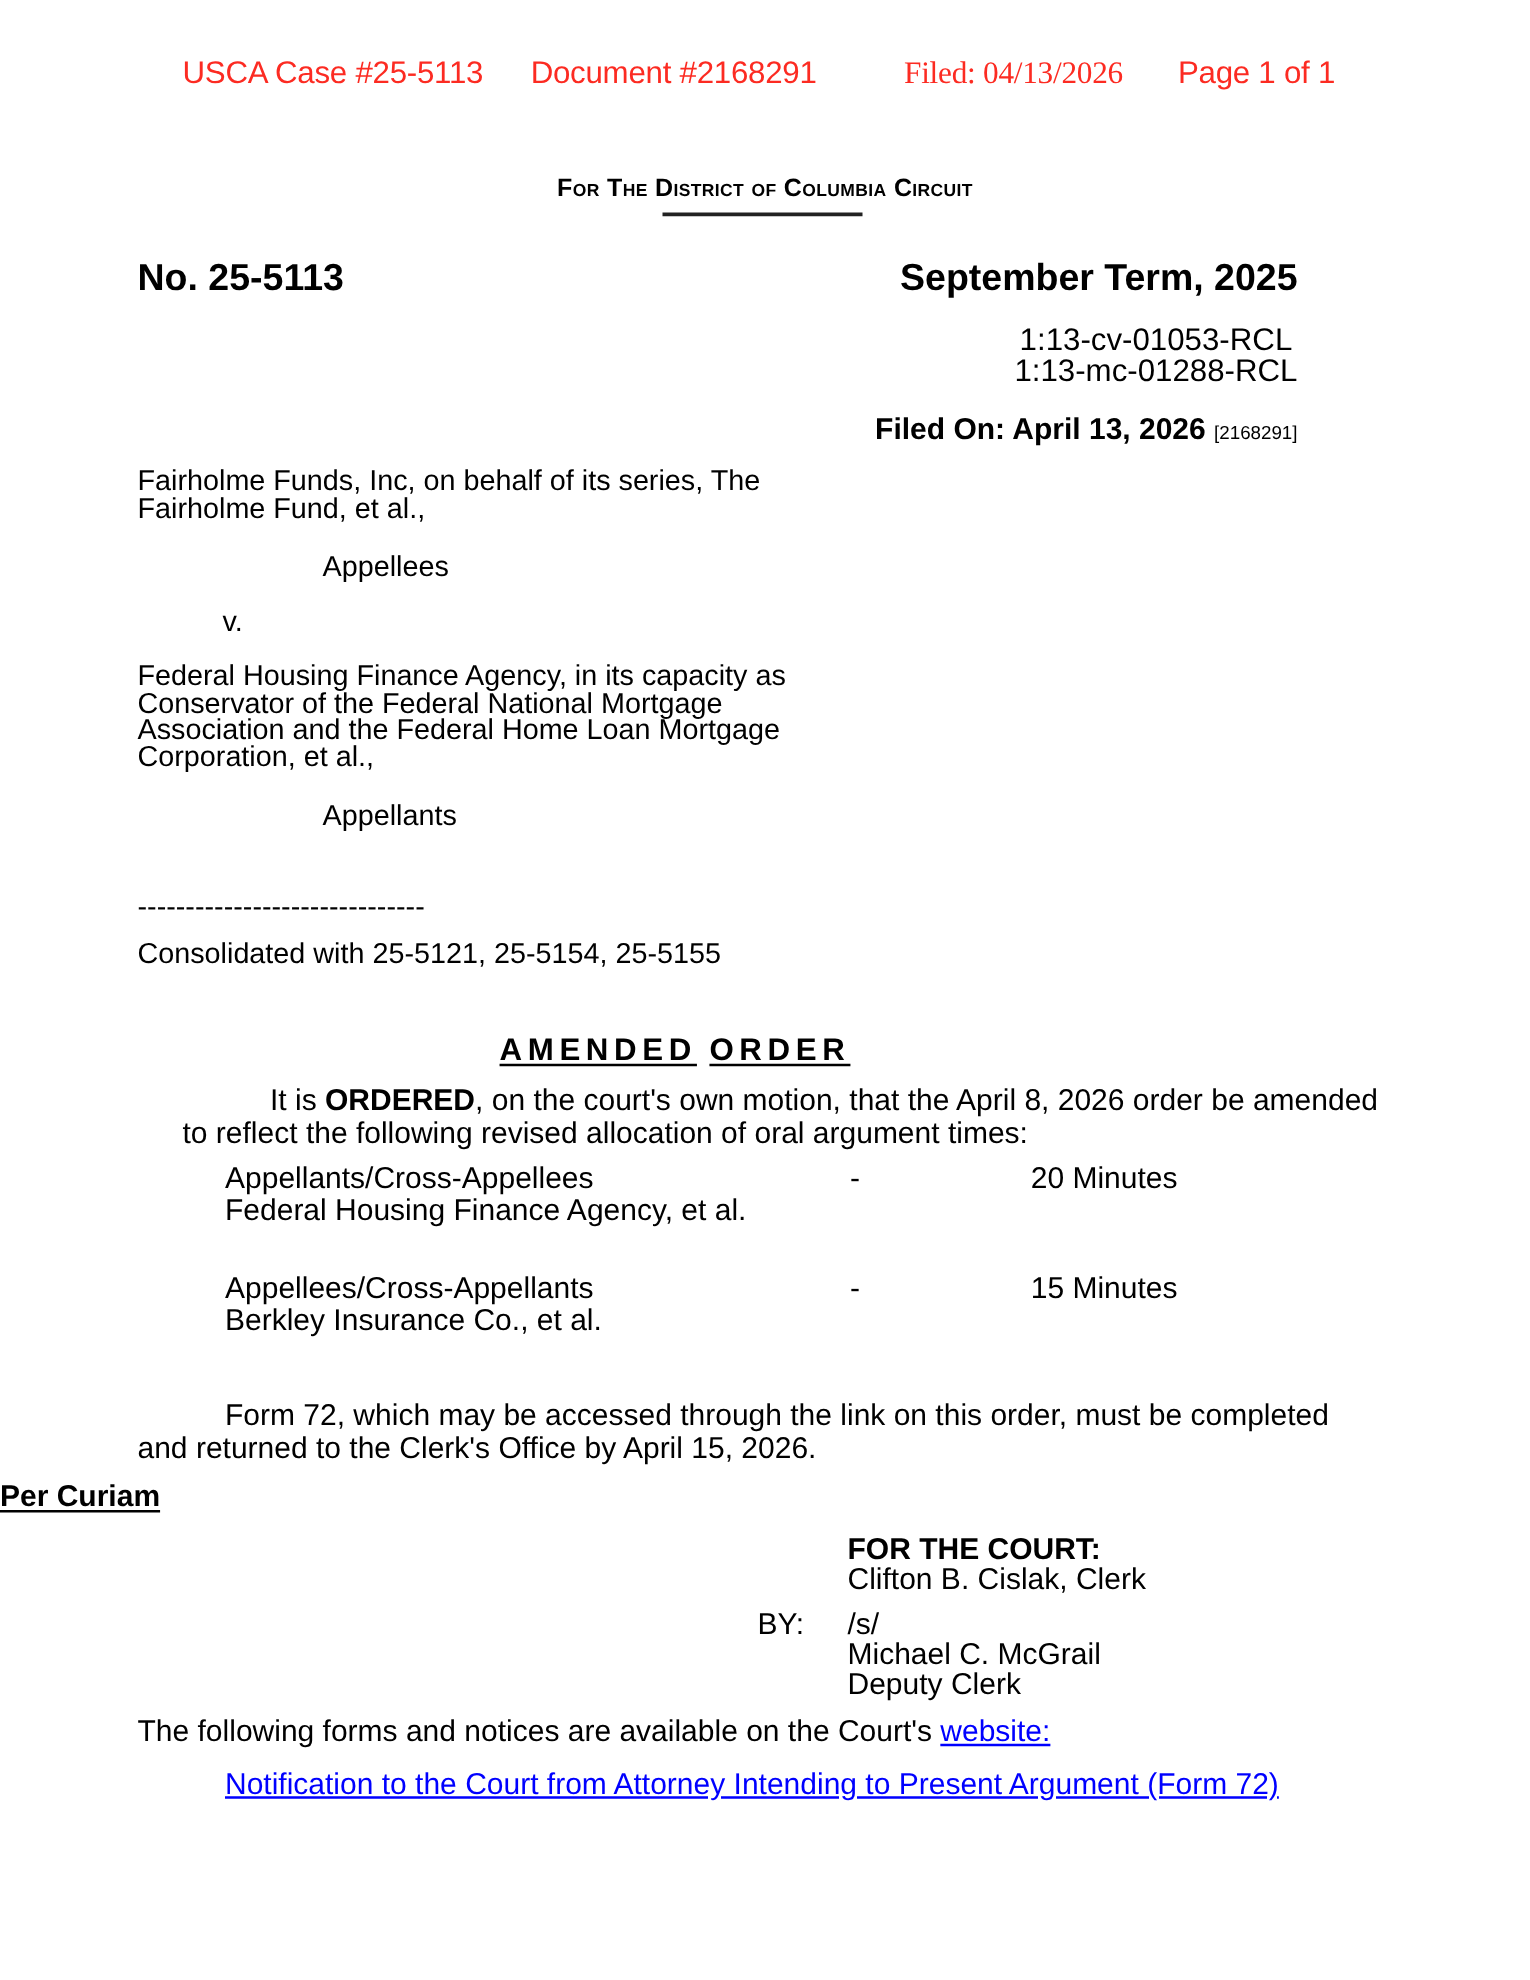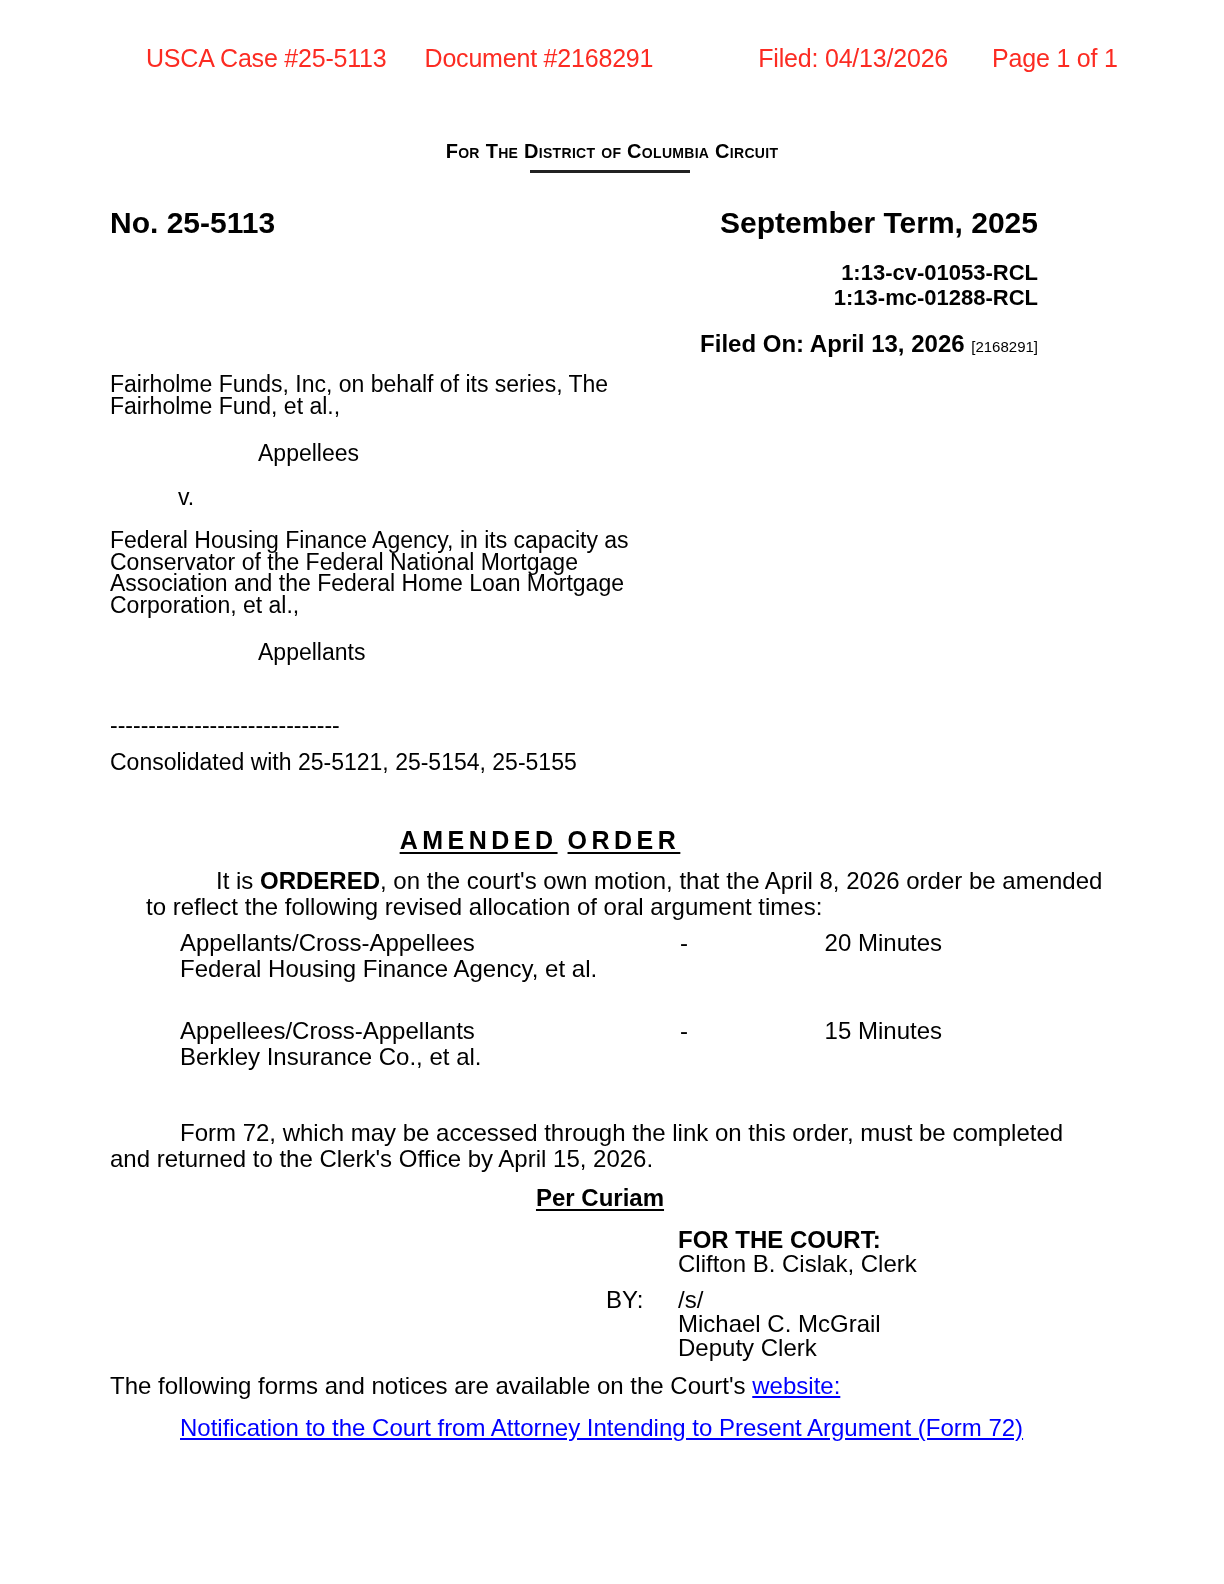"Filed: 04/13/2026" .ecf-filed { font-family: none -> Liberation Serif, serif; margin-left: 105px -> 70px }
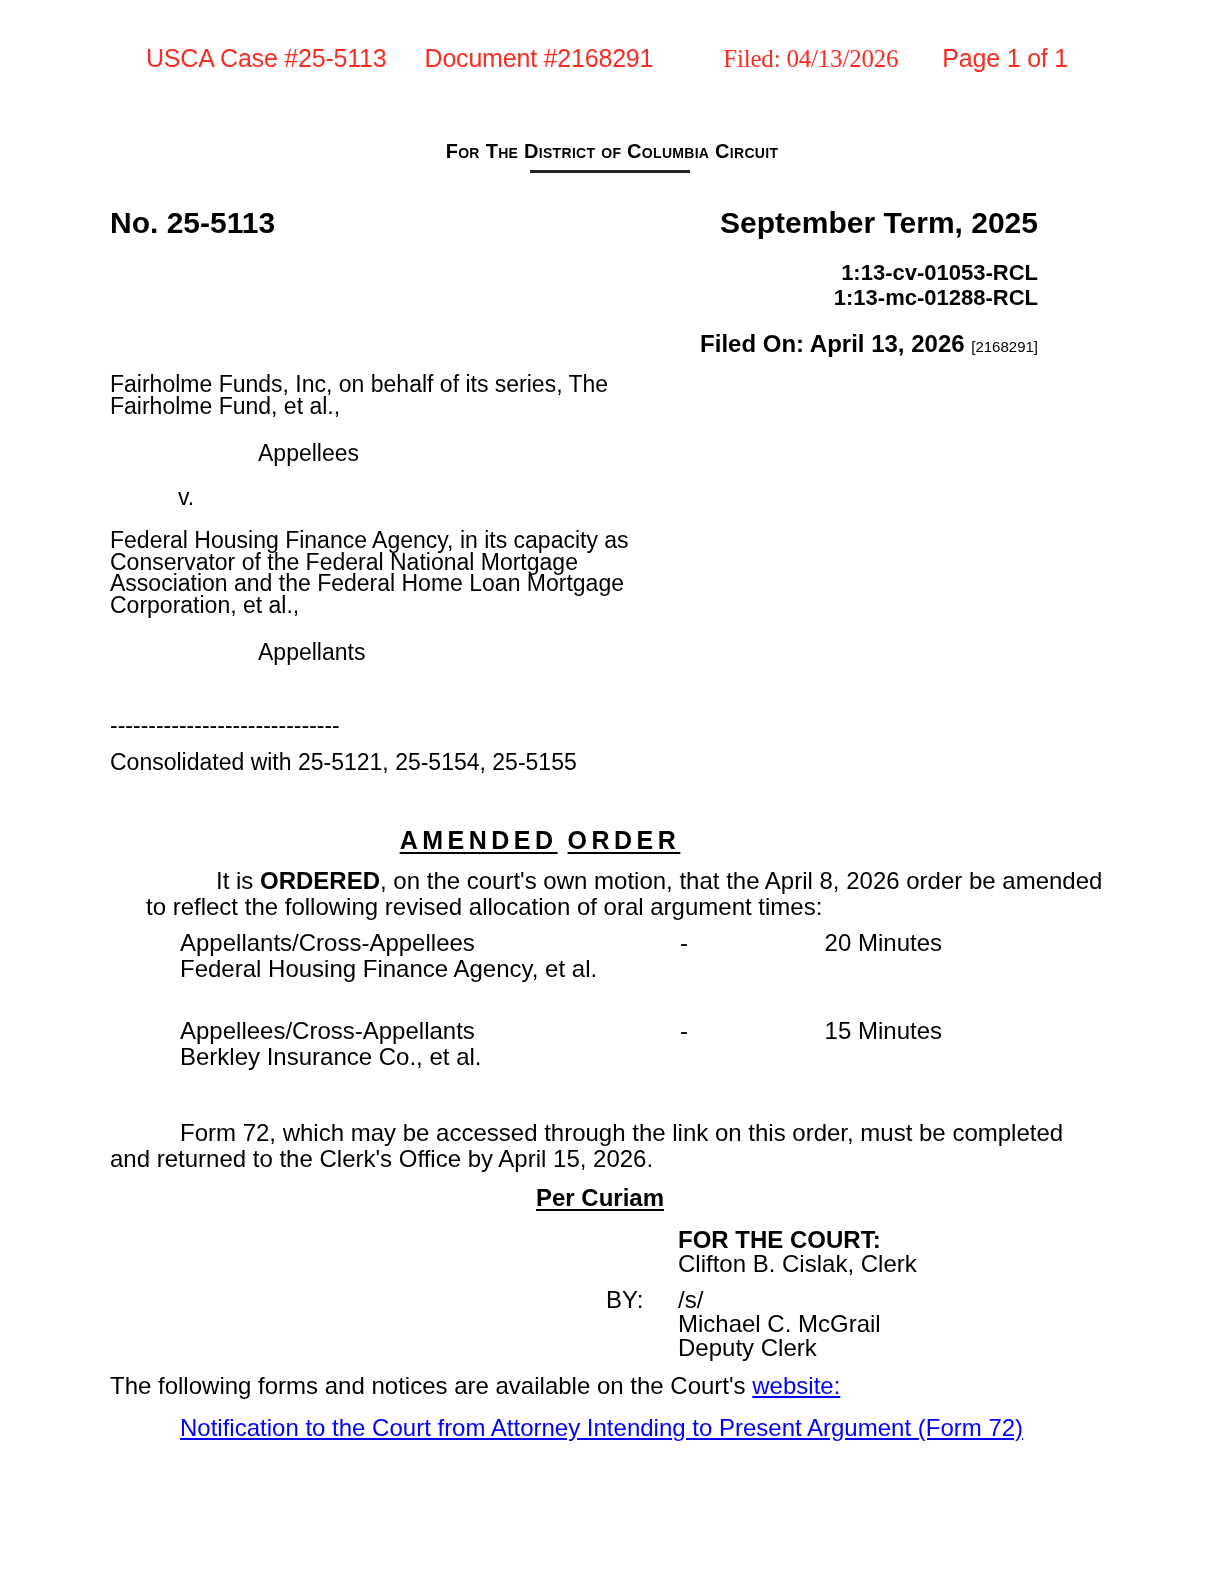"1:13-cv-01053-RCL" .lower-cases { font-size: 22px -> 25px; font-weight: 700 -> 400; text-align: right -> center }
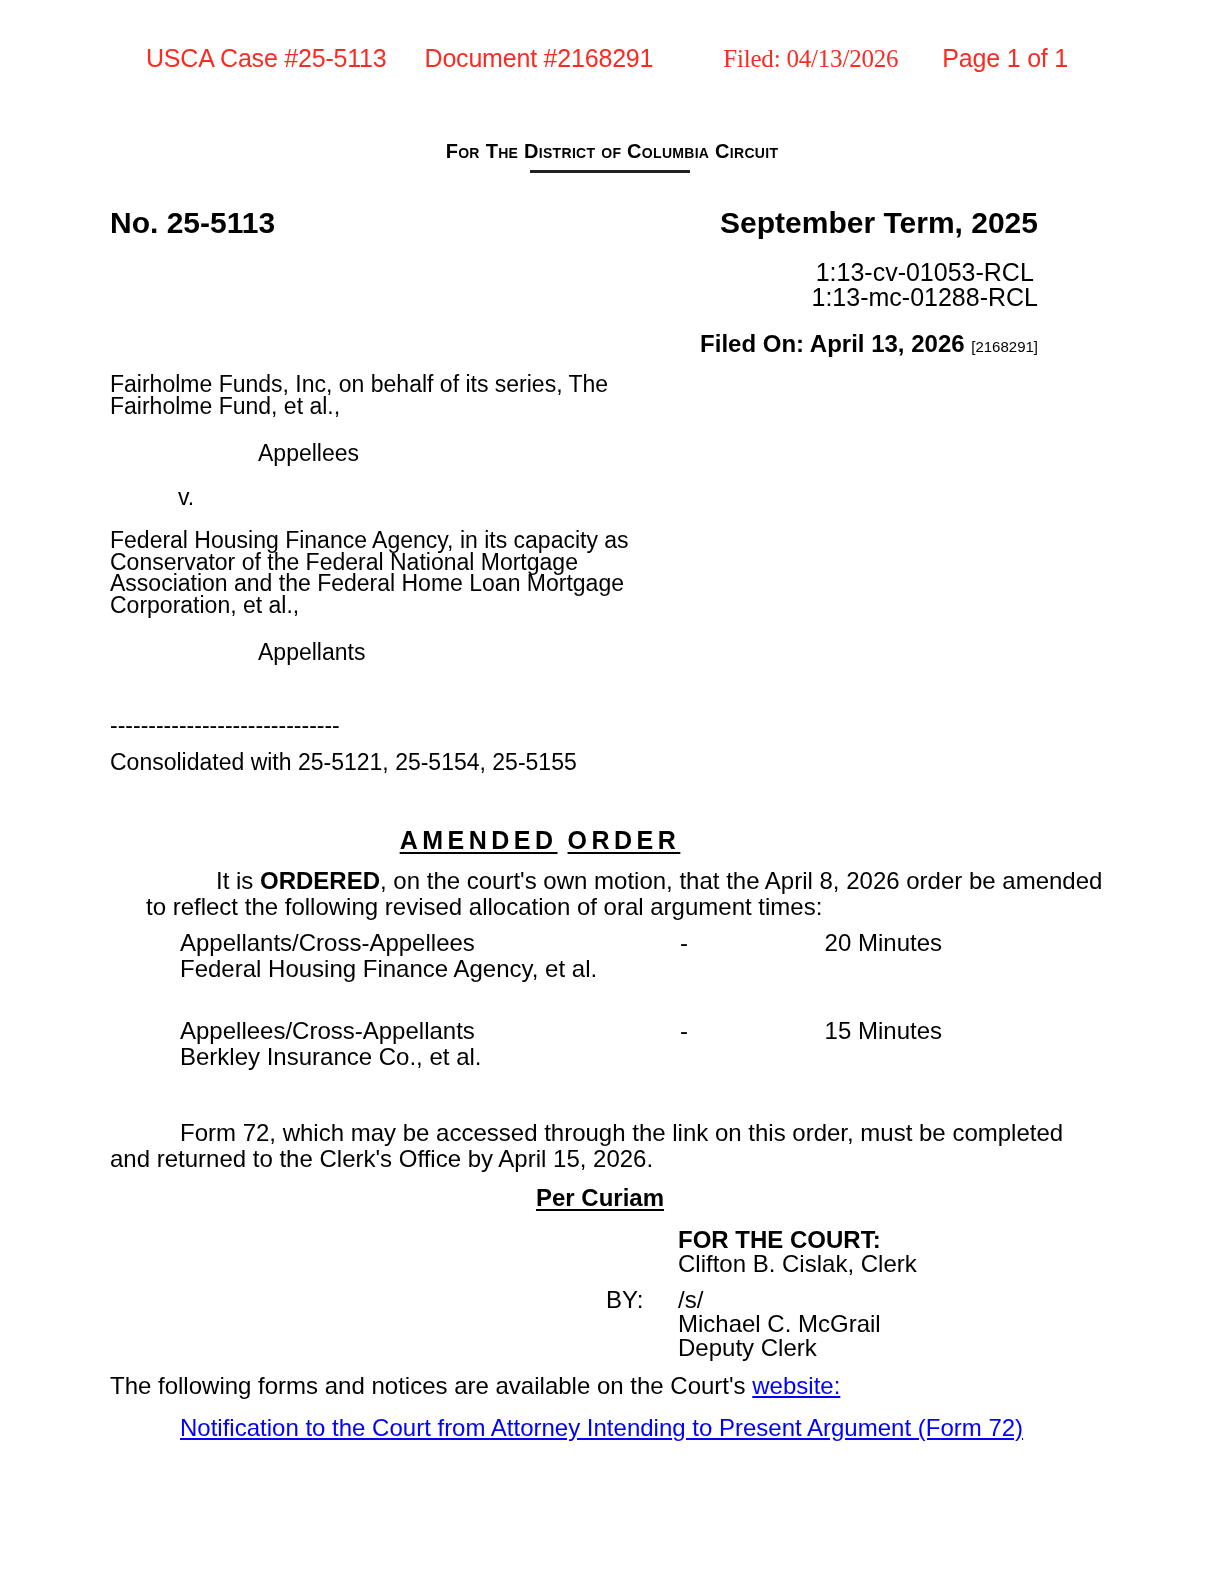"Per Curiam" .per-curiam { text-align: center -> none }
